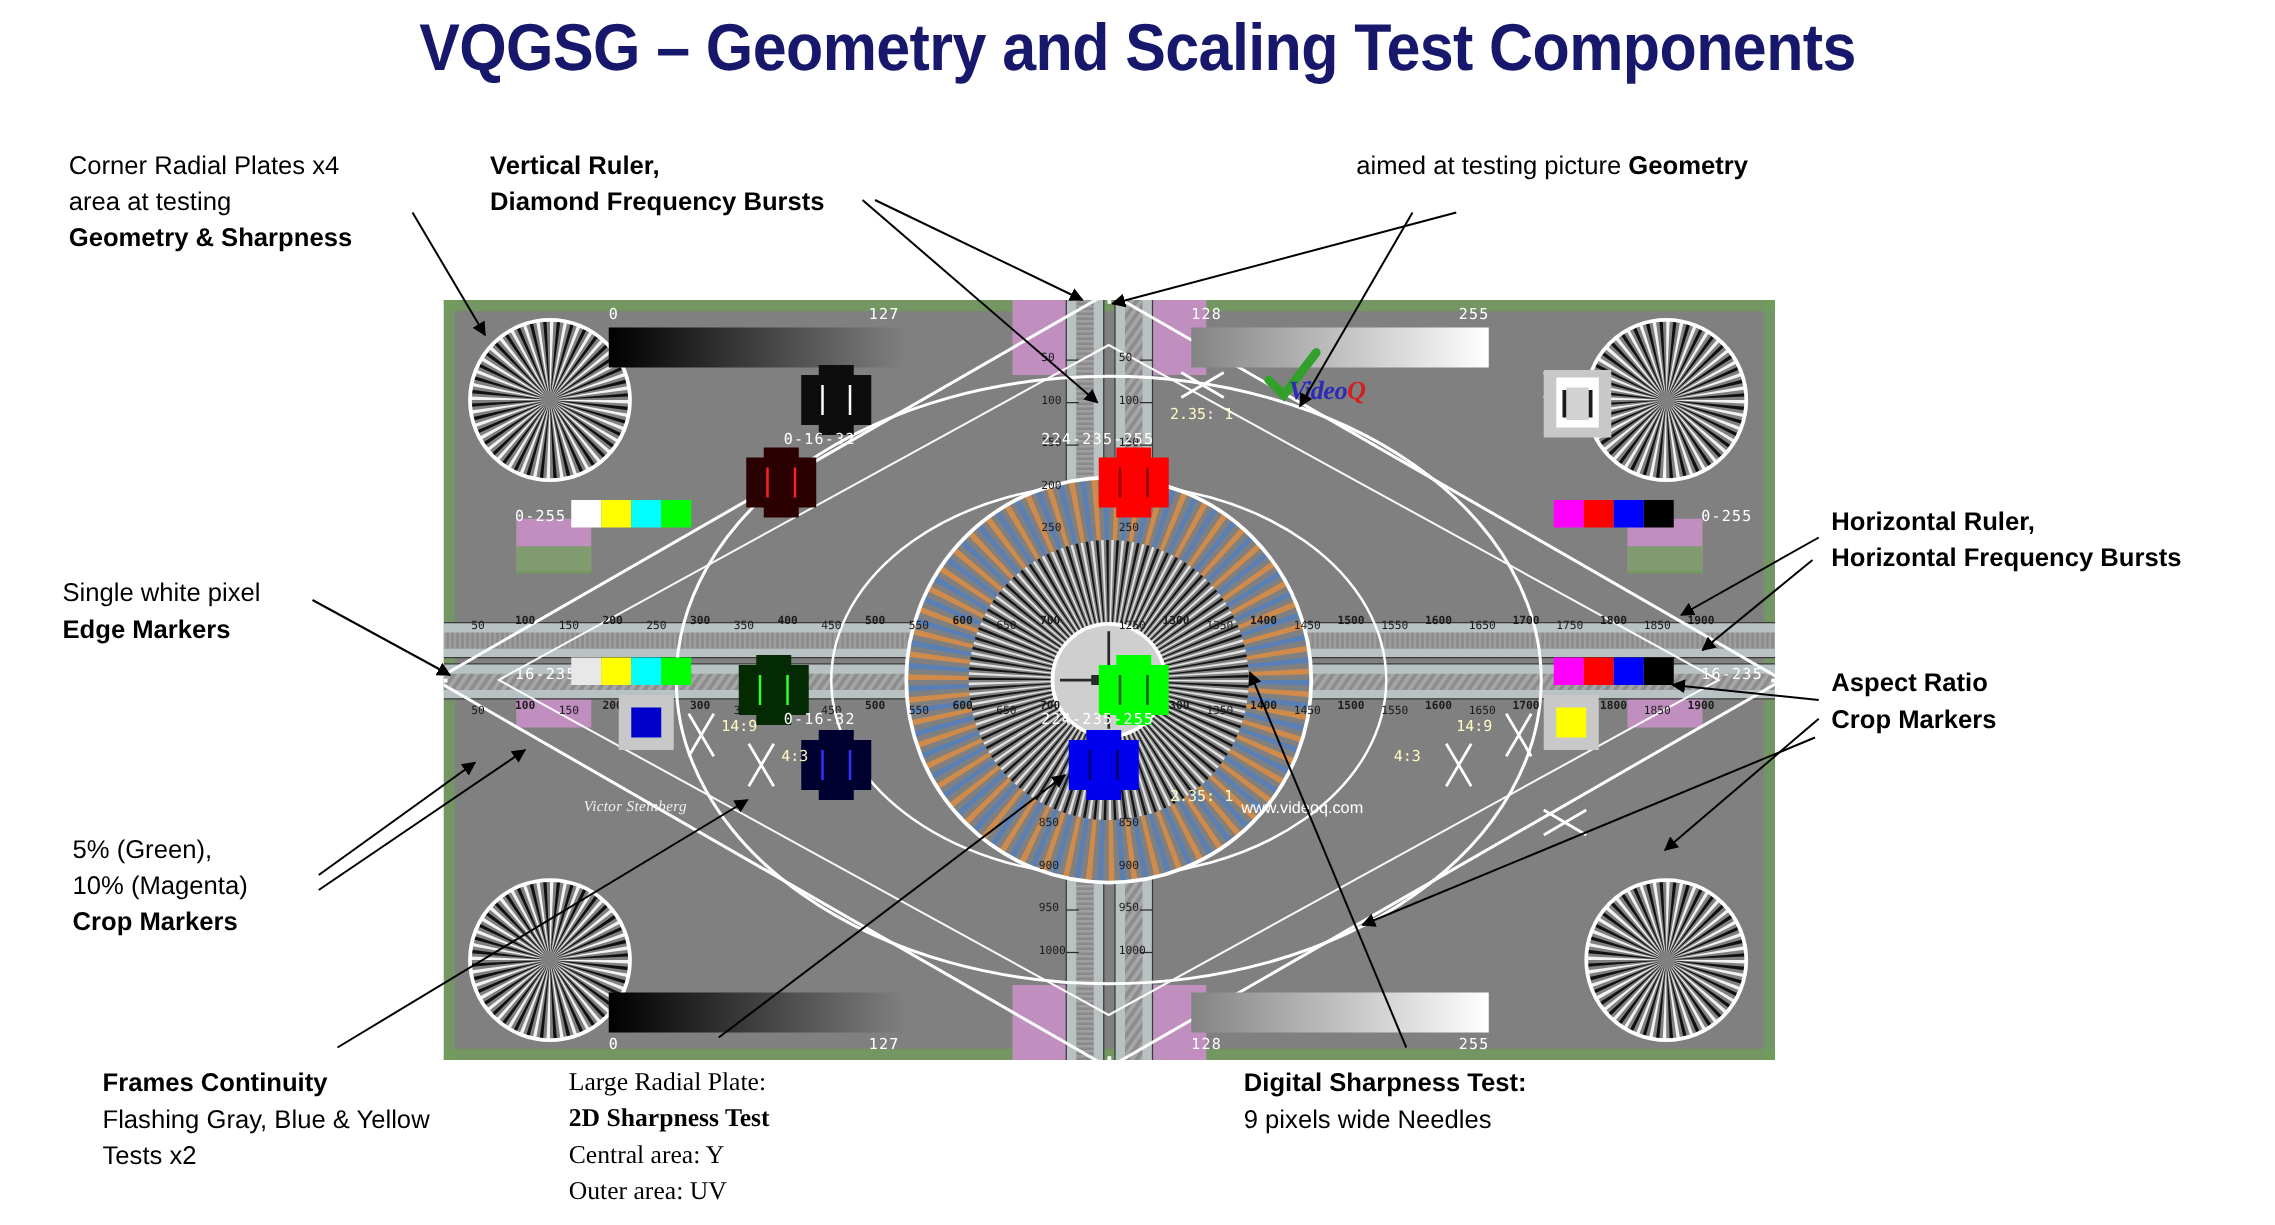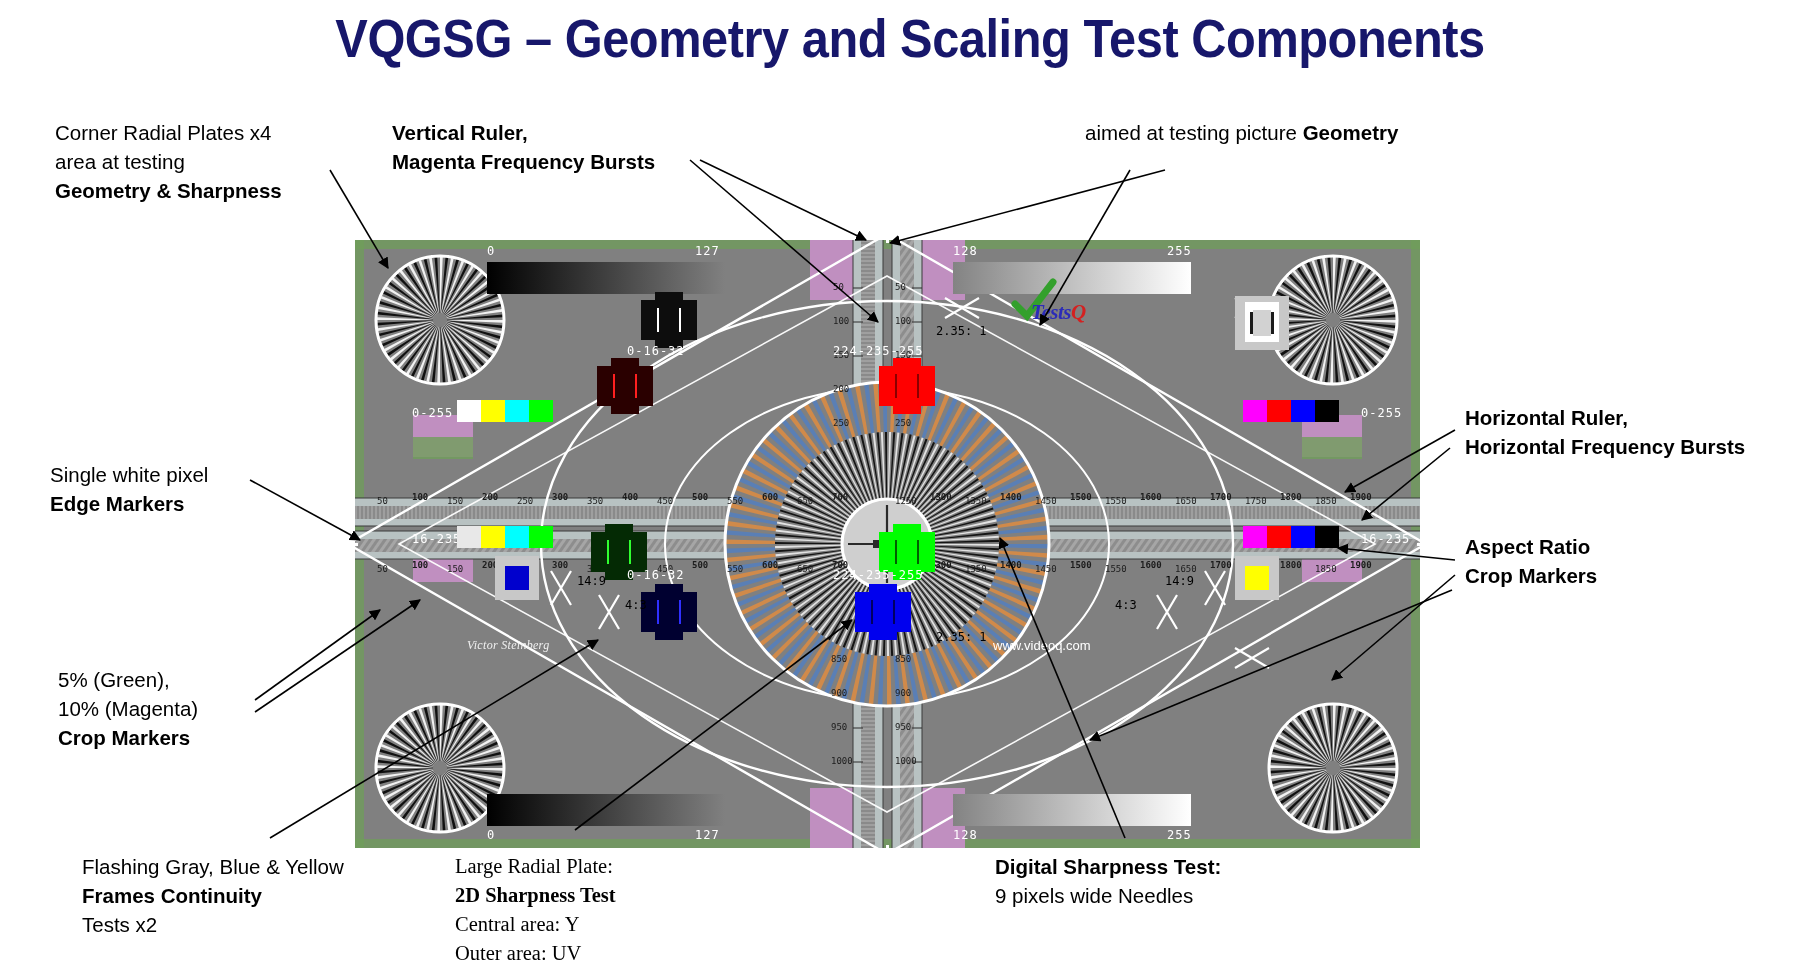"Magenta Frequency Bursts" div { text: Magenta -> Diamond }
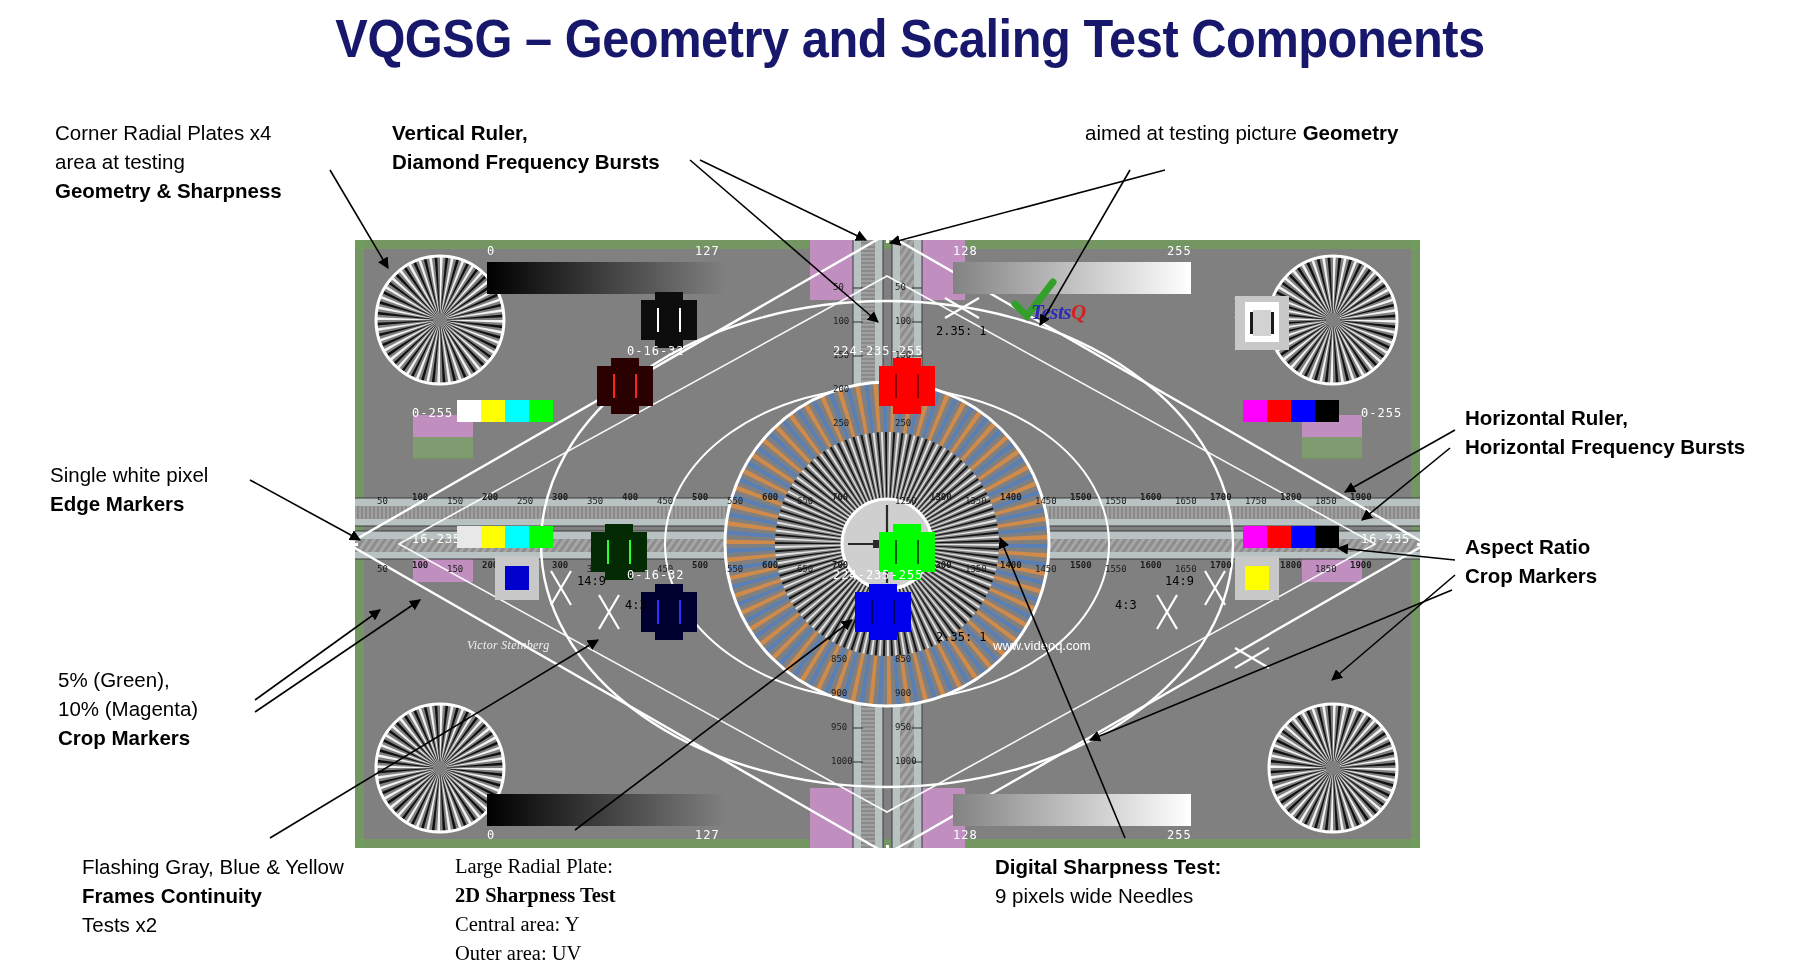"Tests" span { text: Tests -> Video }
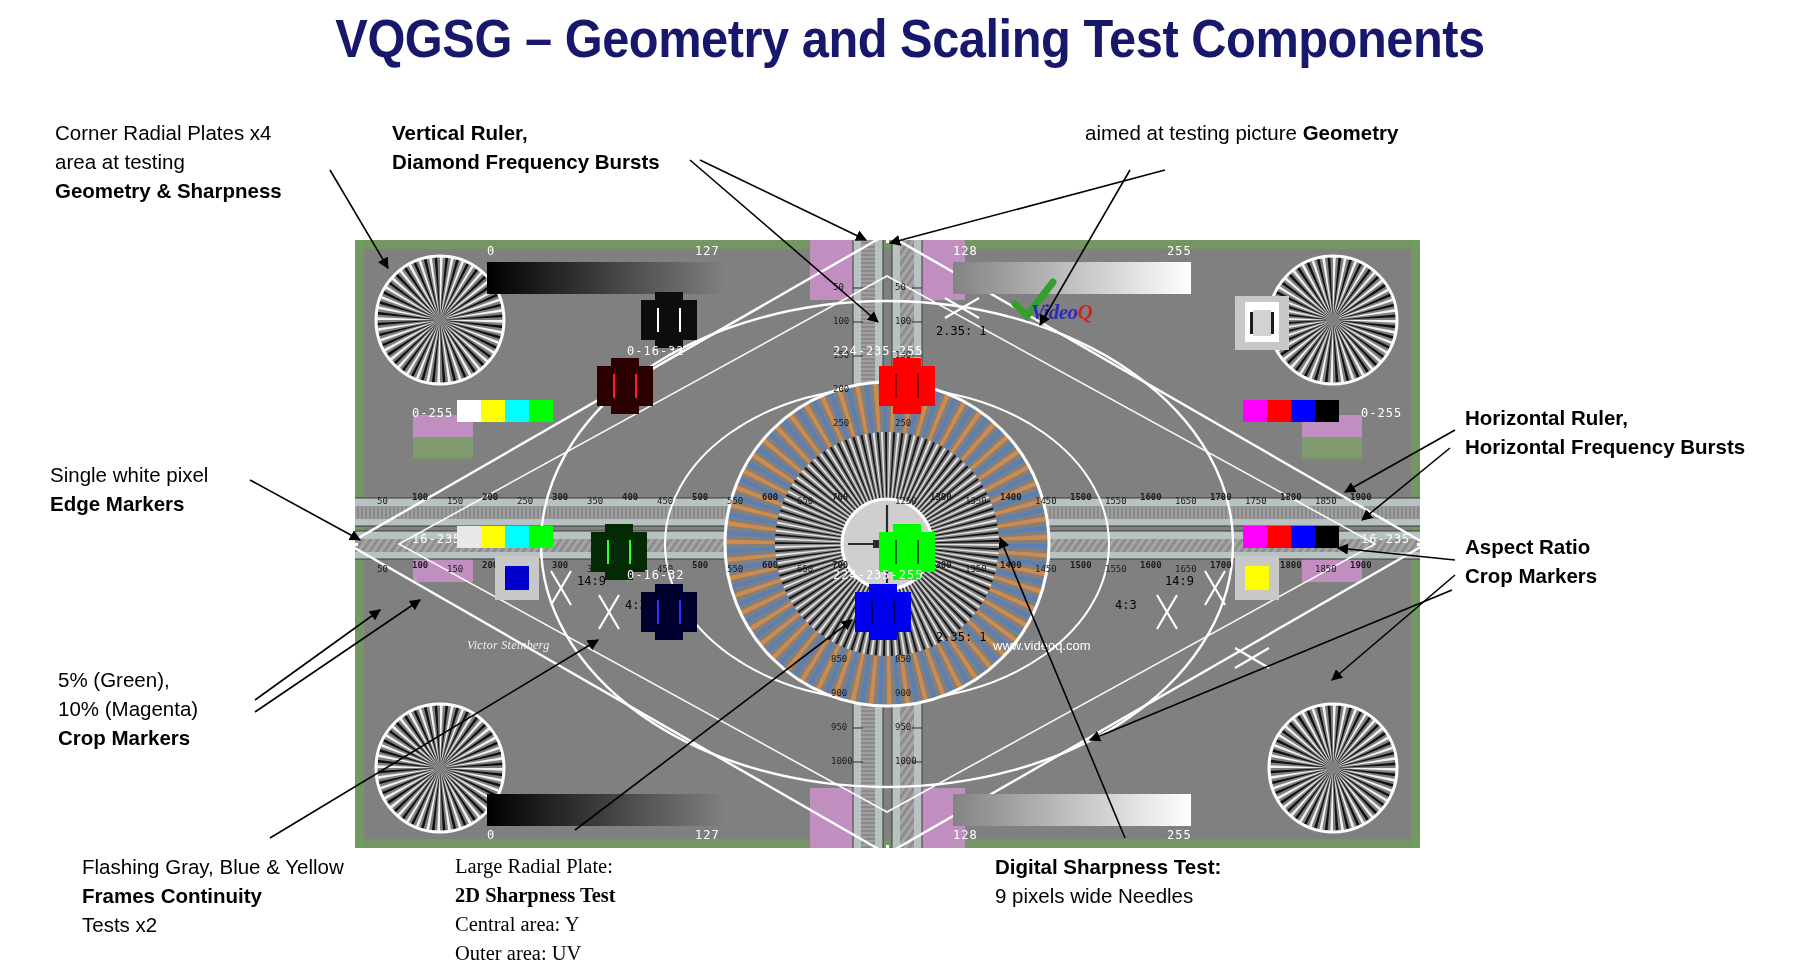"2.35: 1" .ar { color: #000000 -> #fef9c3 }
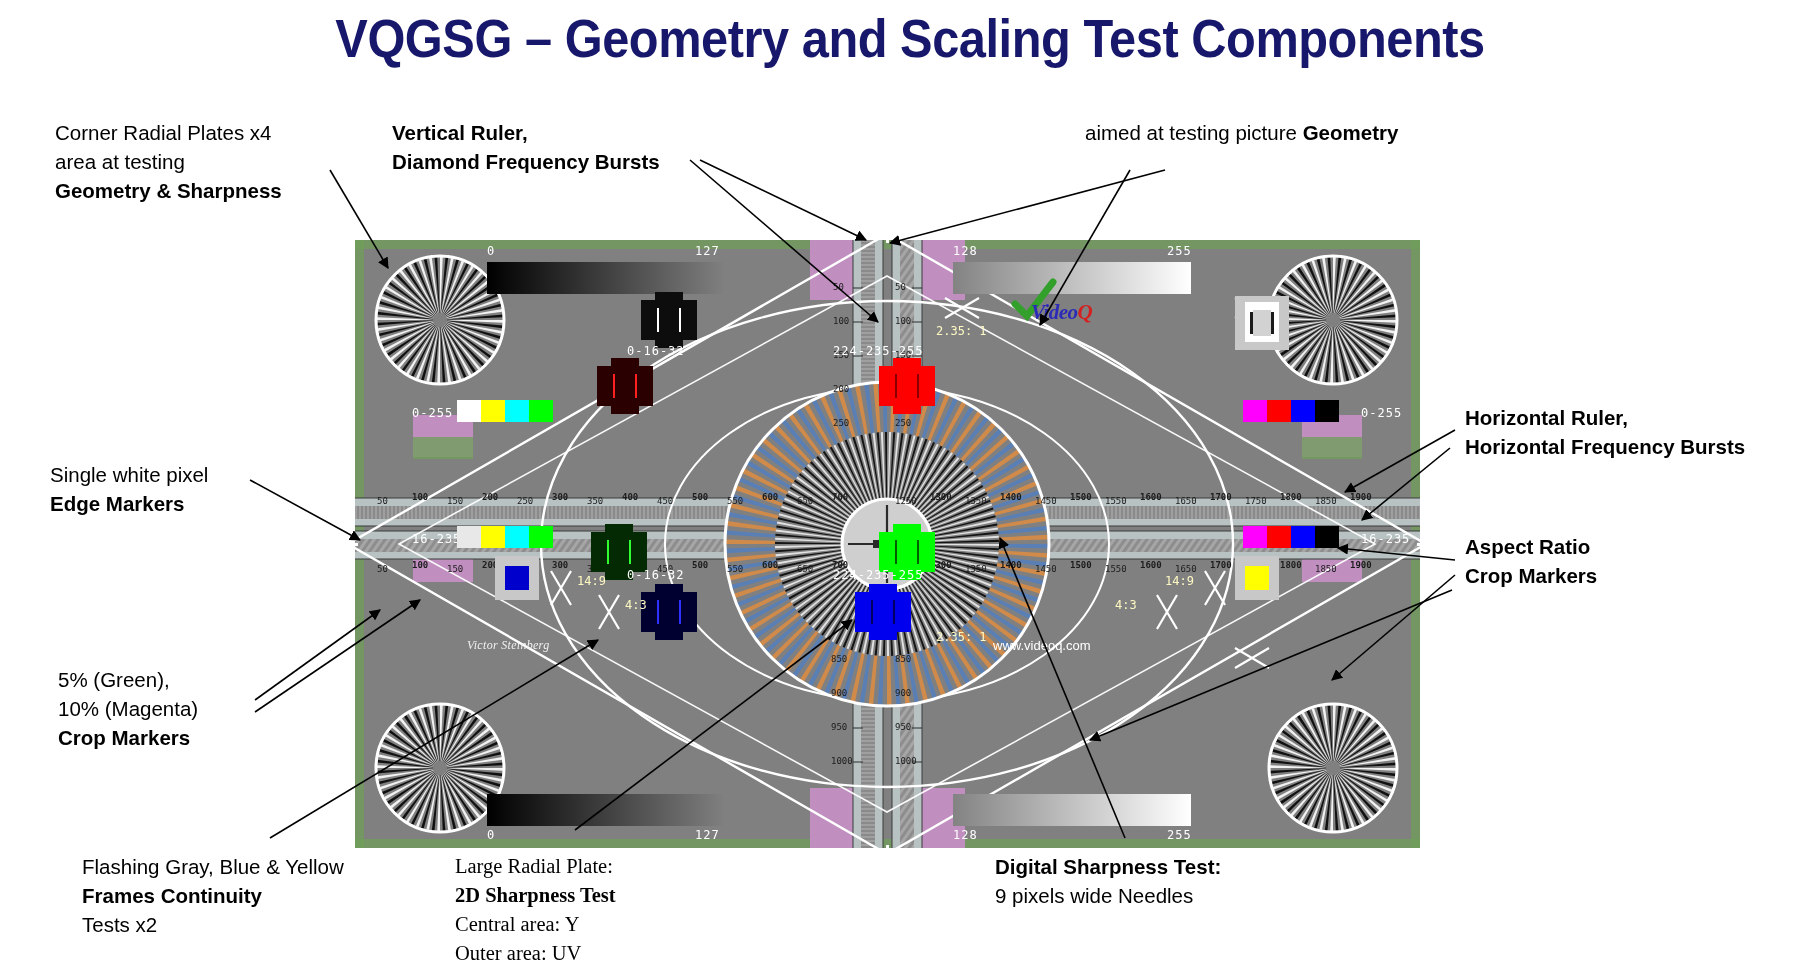"Flashing Gray, Blue & Yellow" div { order: before "Frames Continuity" -> after "Frames Continuity" }
